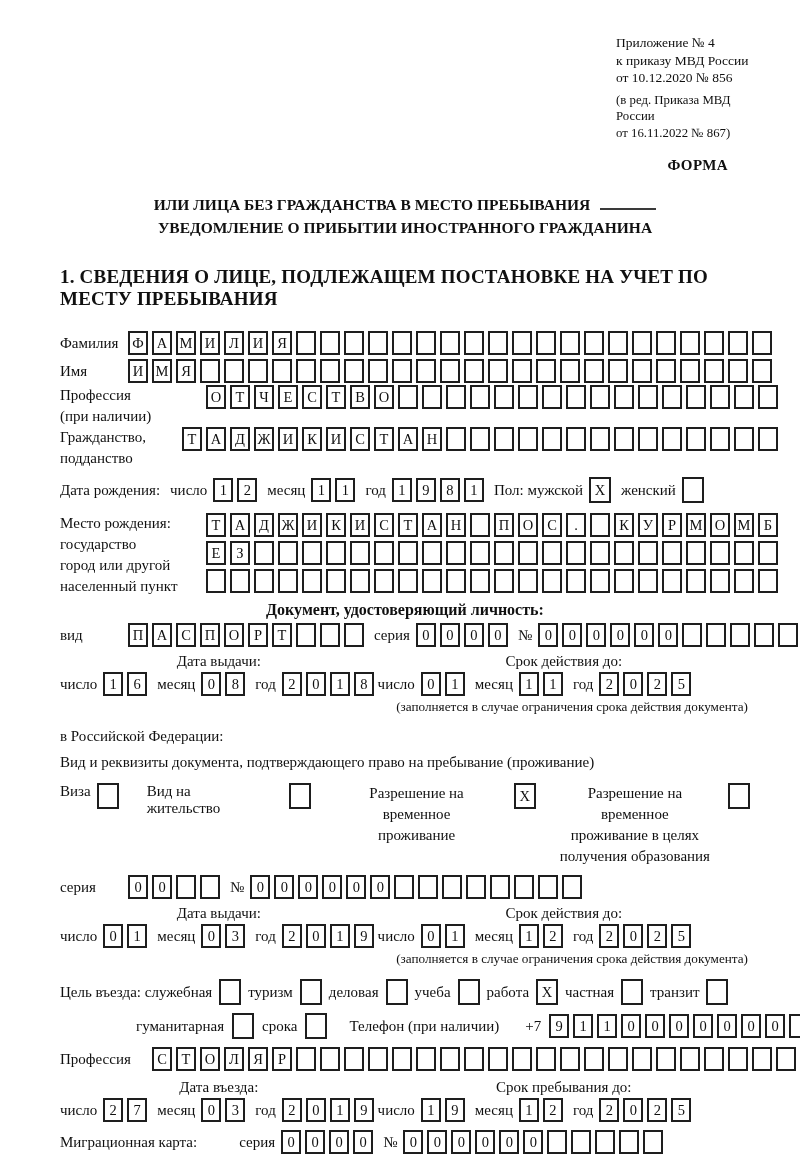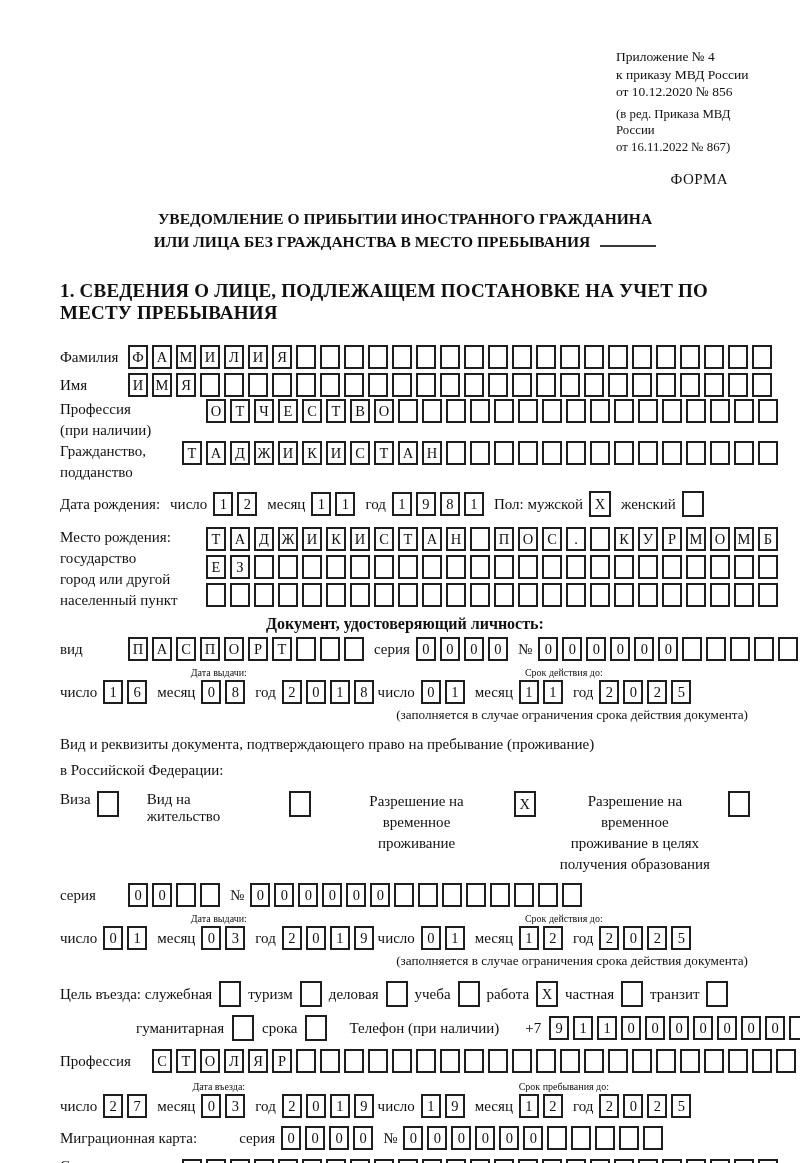"Приложение № 4" .page { padding: 48px 10px 0 60px -> 34px 10px 0 60px }
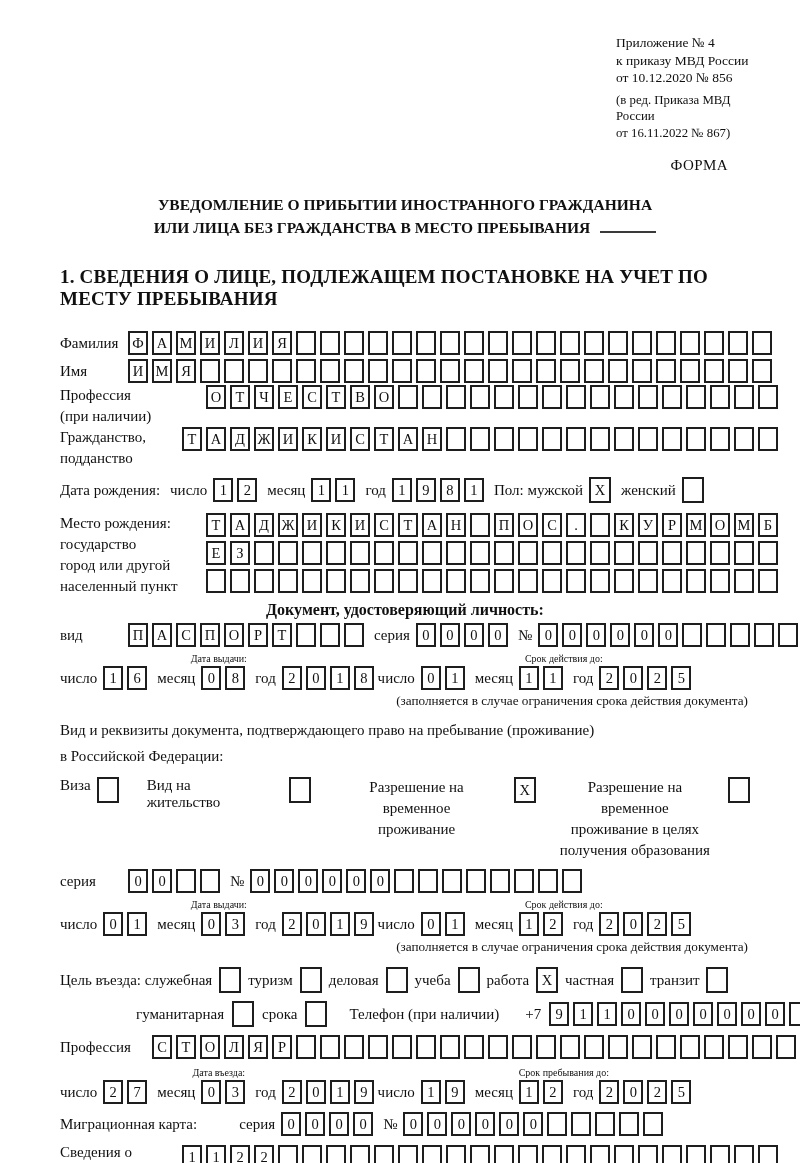"ФОРМА" .forma { font-weight: normal -> bold }
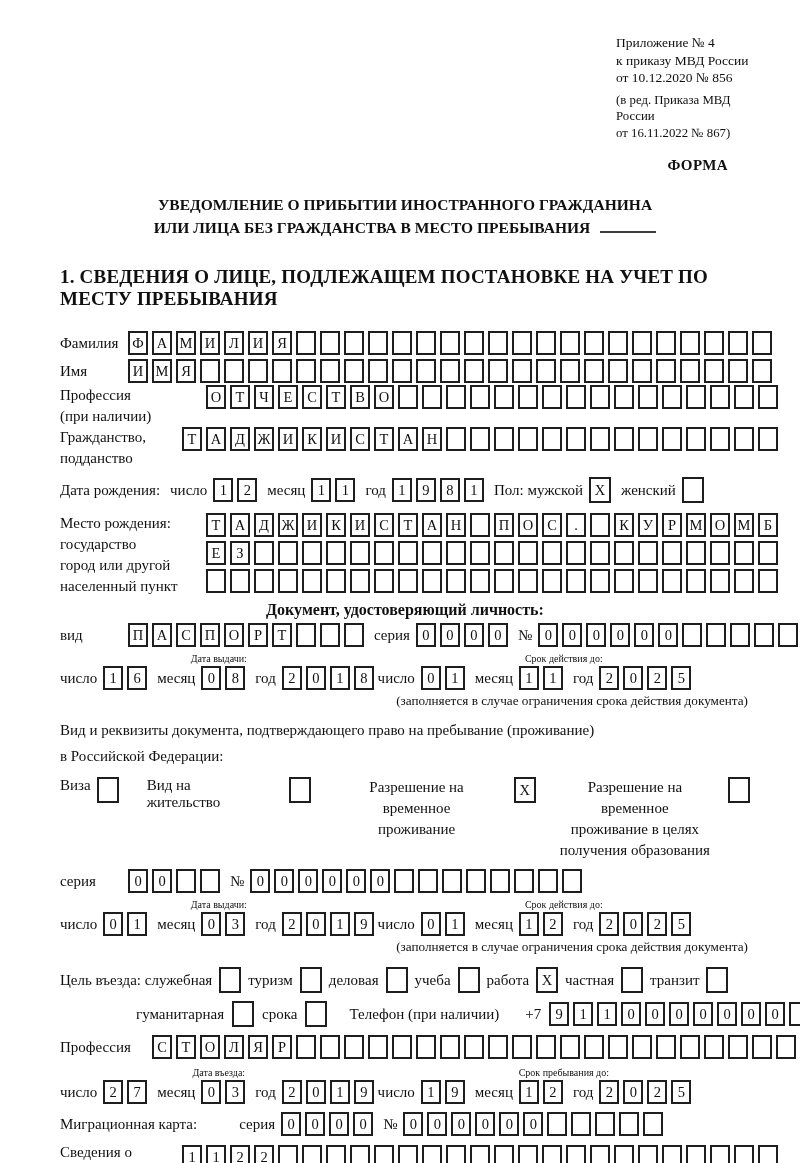"УВЕДОМЛЕНИЕ О ПРИБЫТИИ ИНОСТРАННОГО" div { order: before "ИЛИ ЛИЦА БЕЗ ГРАЖДАНСТВА В" -> after "ИЛИ ЛИЦА БЕЗ ГРАЖДАНСТВА В" }
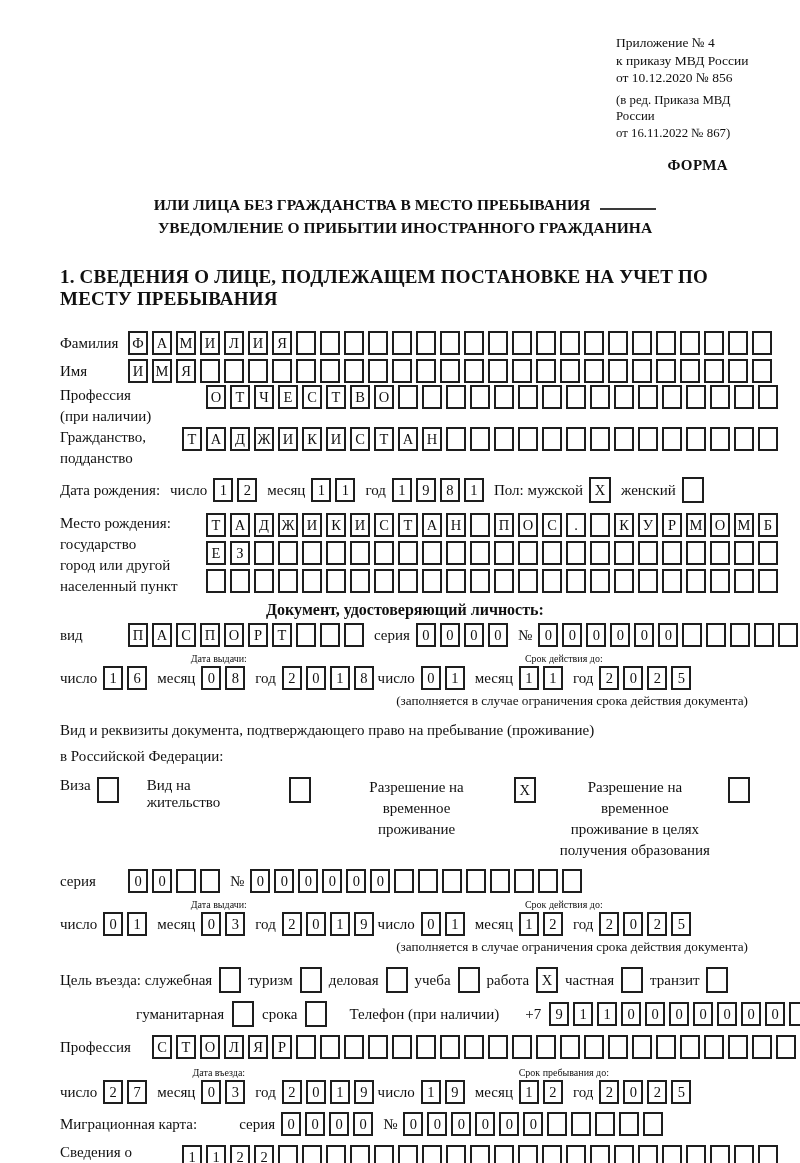"Дата выдачи:" .dp-caption { font-size: 10px -> 15px }
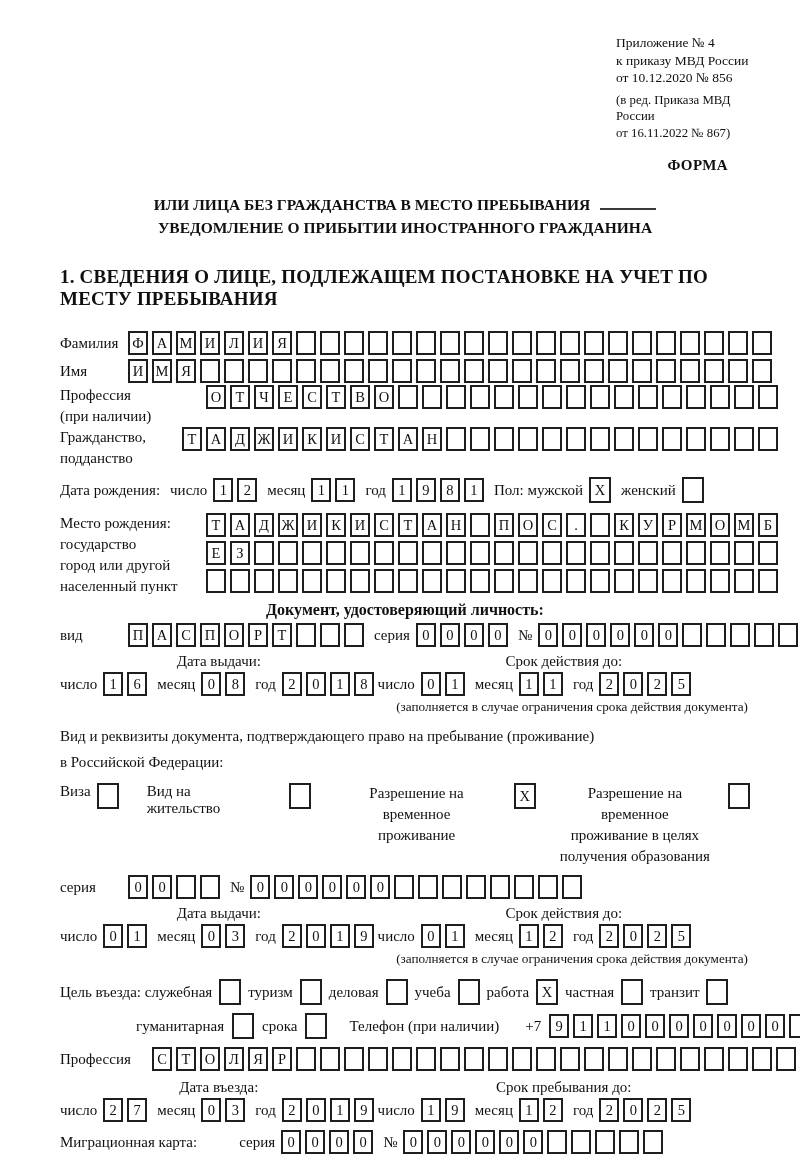"Вид и реквизиты документа," div { order: before "в Российской Федерации:" -> after "в Российской Федерации:" }
